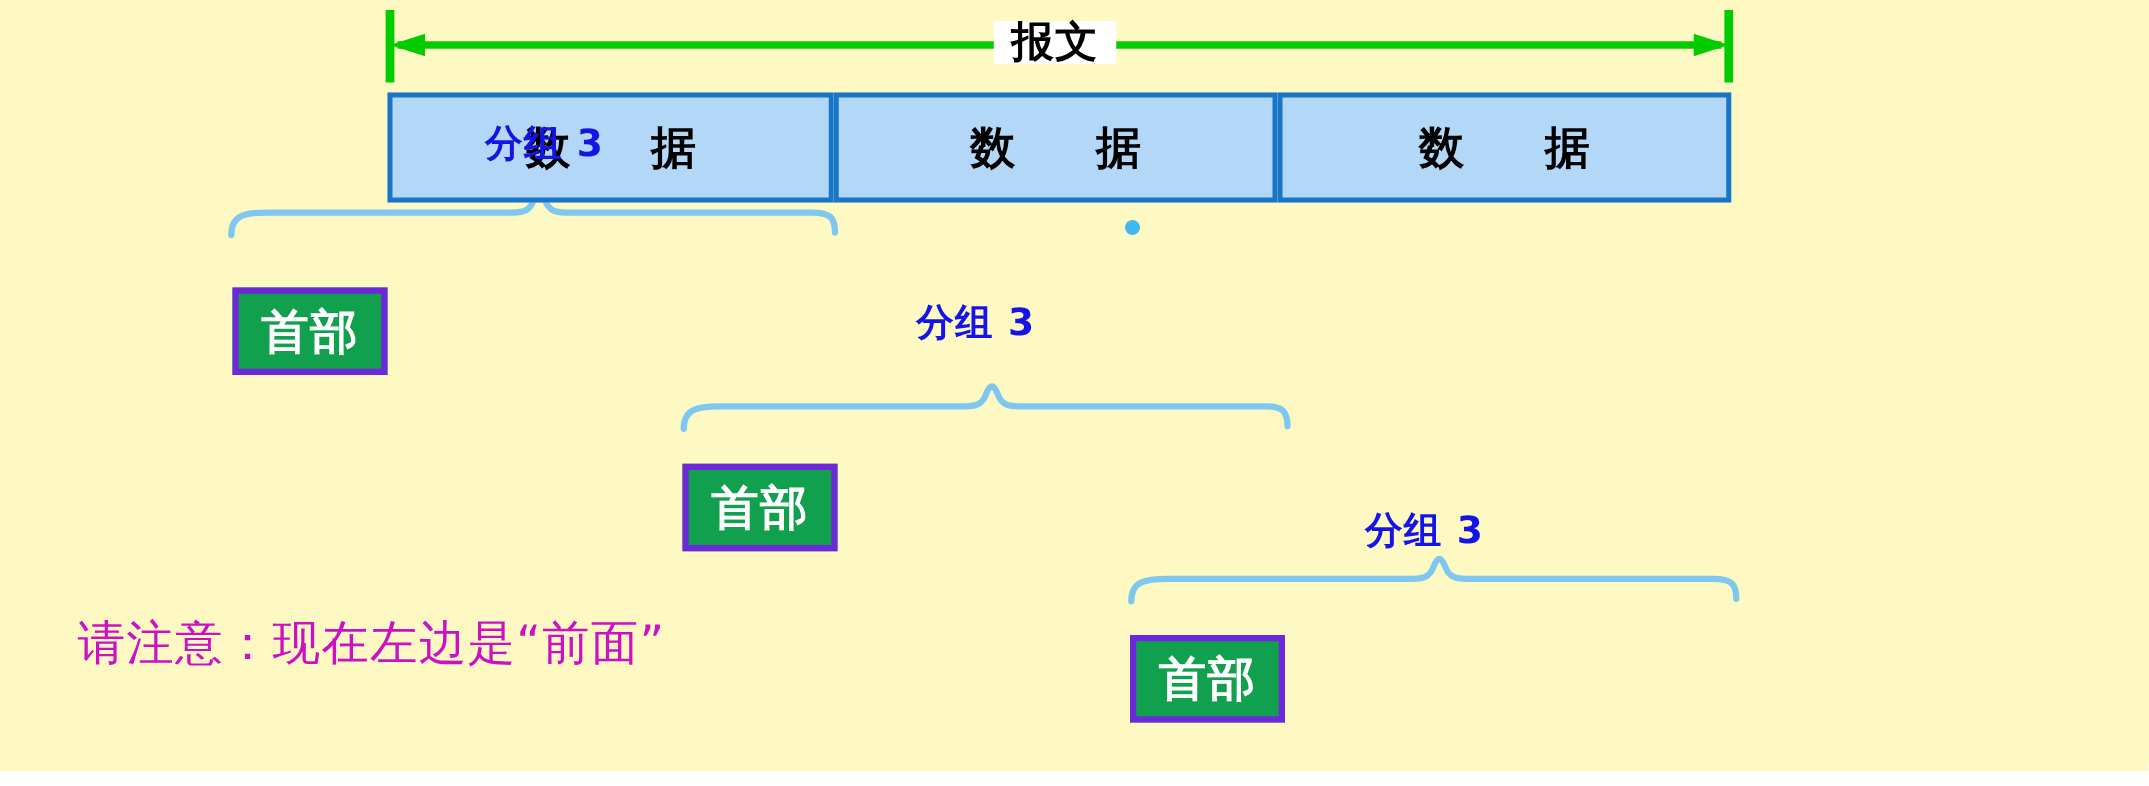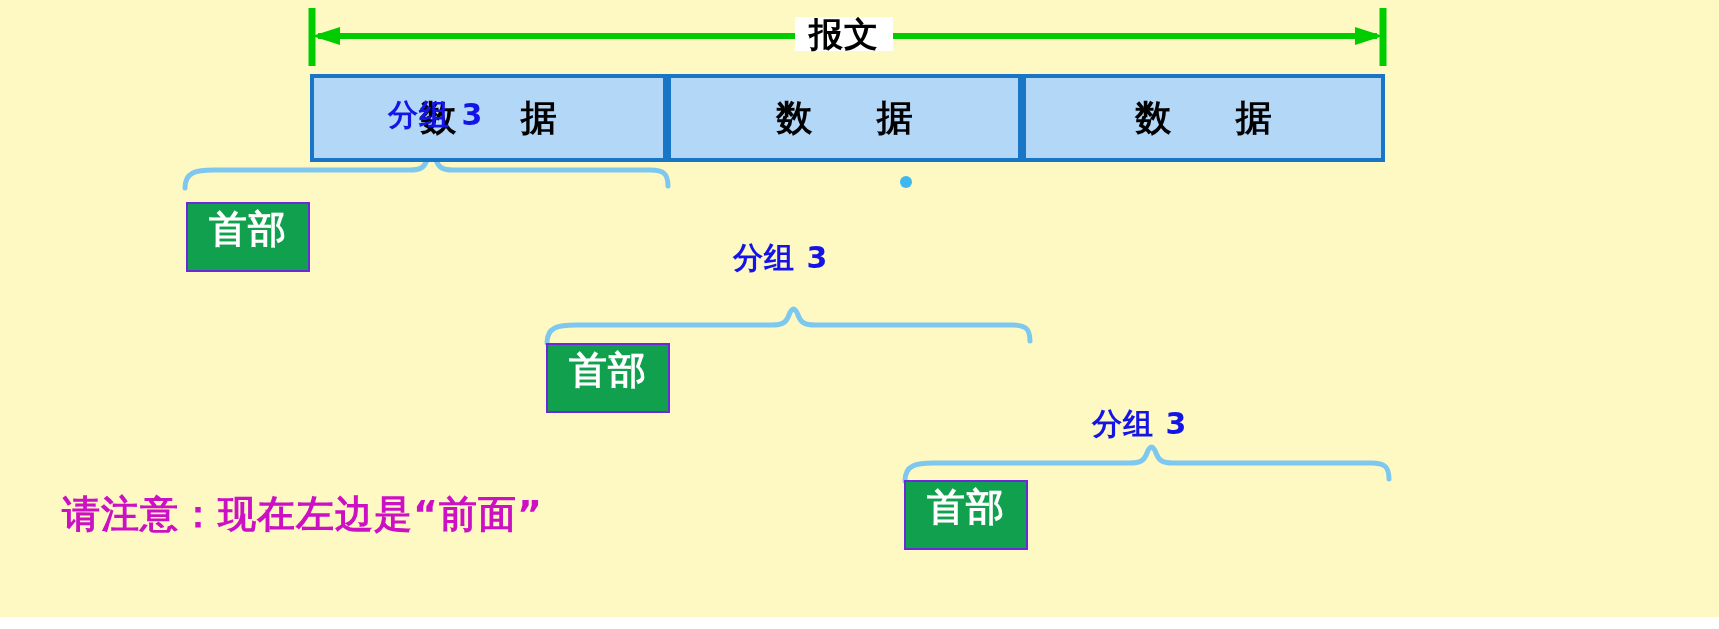"首部" .header-box { align-items: none -> center; border: 2px solid #6d28d9 -> 5px solid #6d28d9; margin-top: none -> 28px }
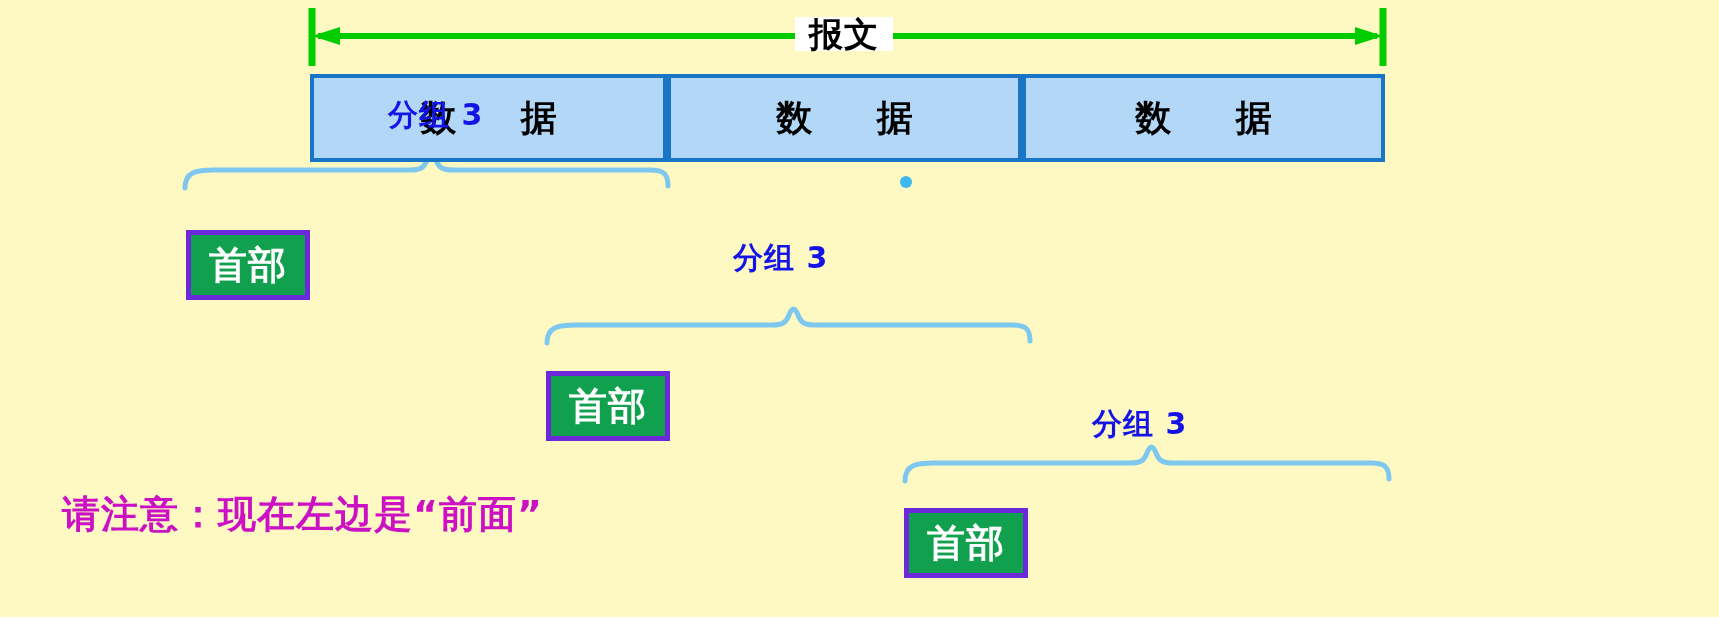"请注意：现在左边是“前面”" .note { font-weight: bold -> normal }
